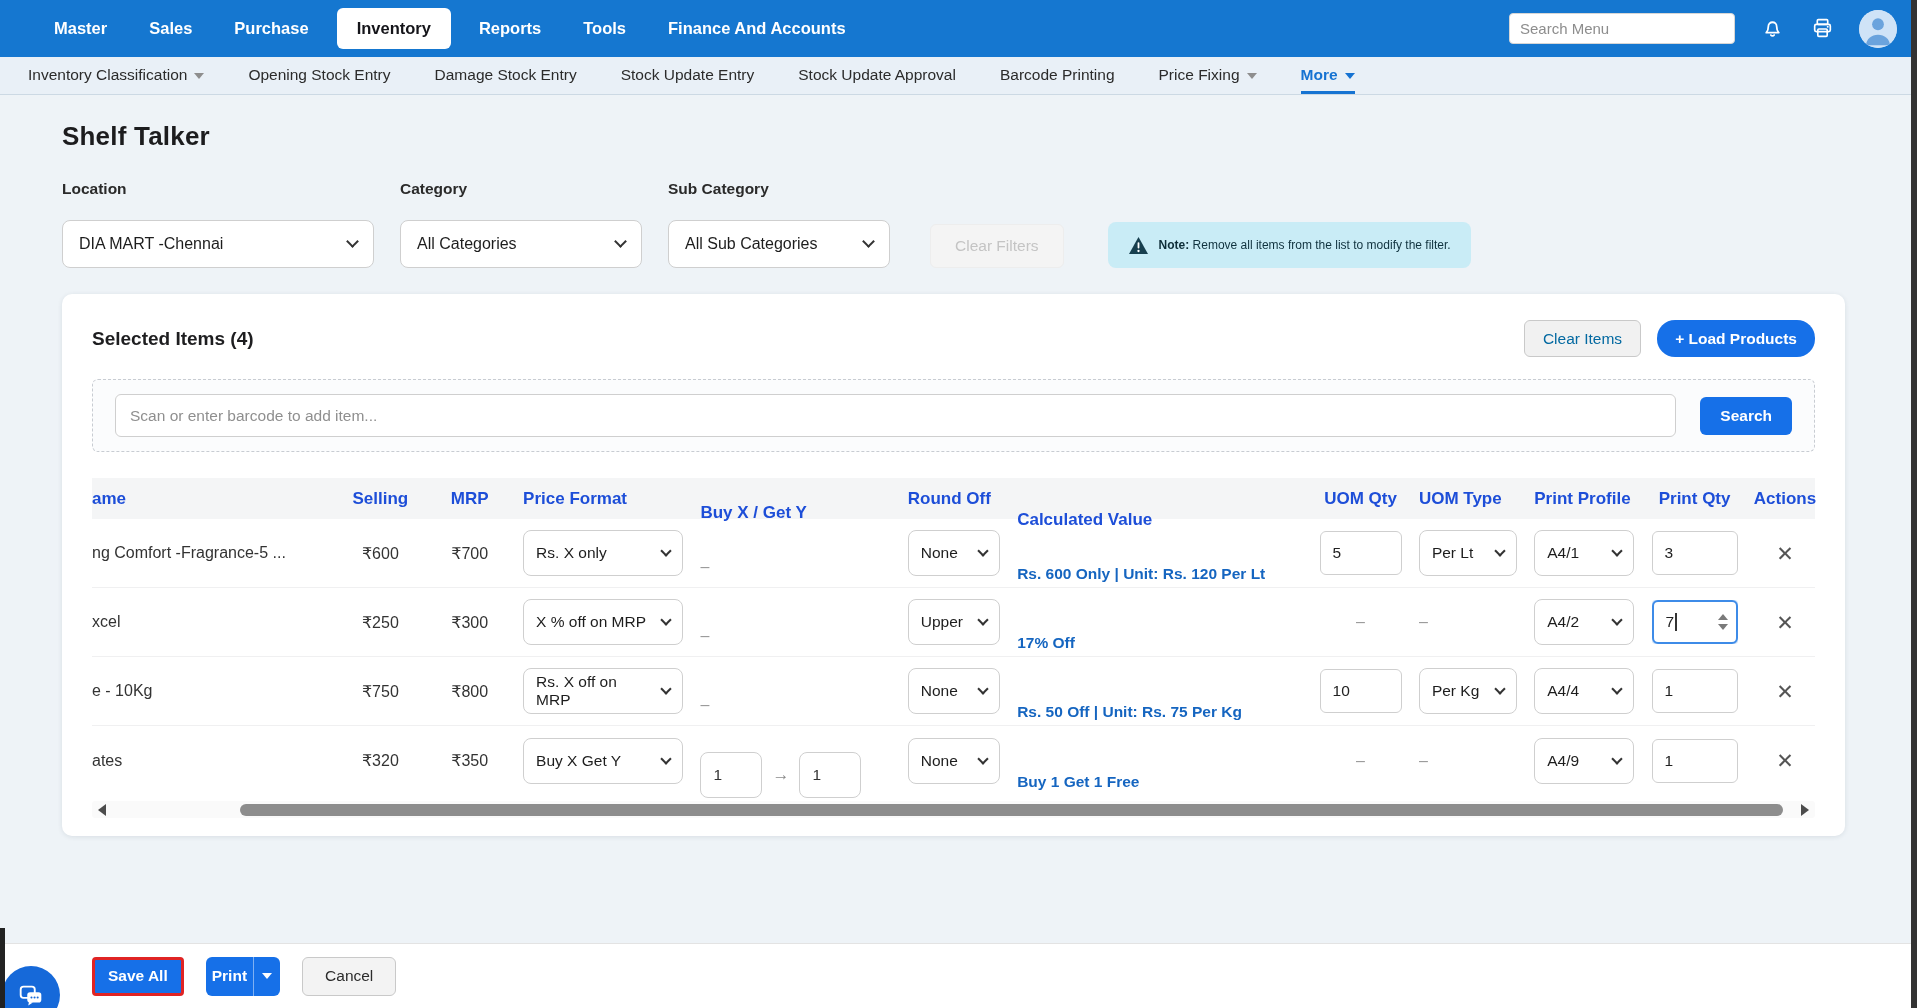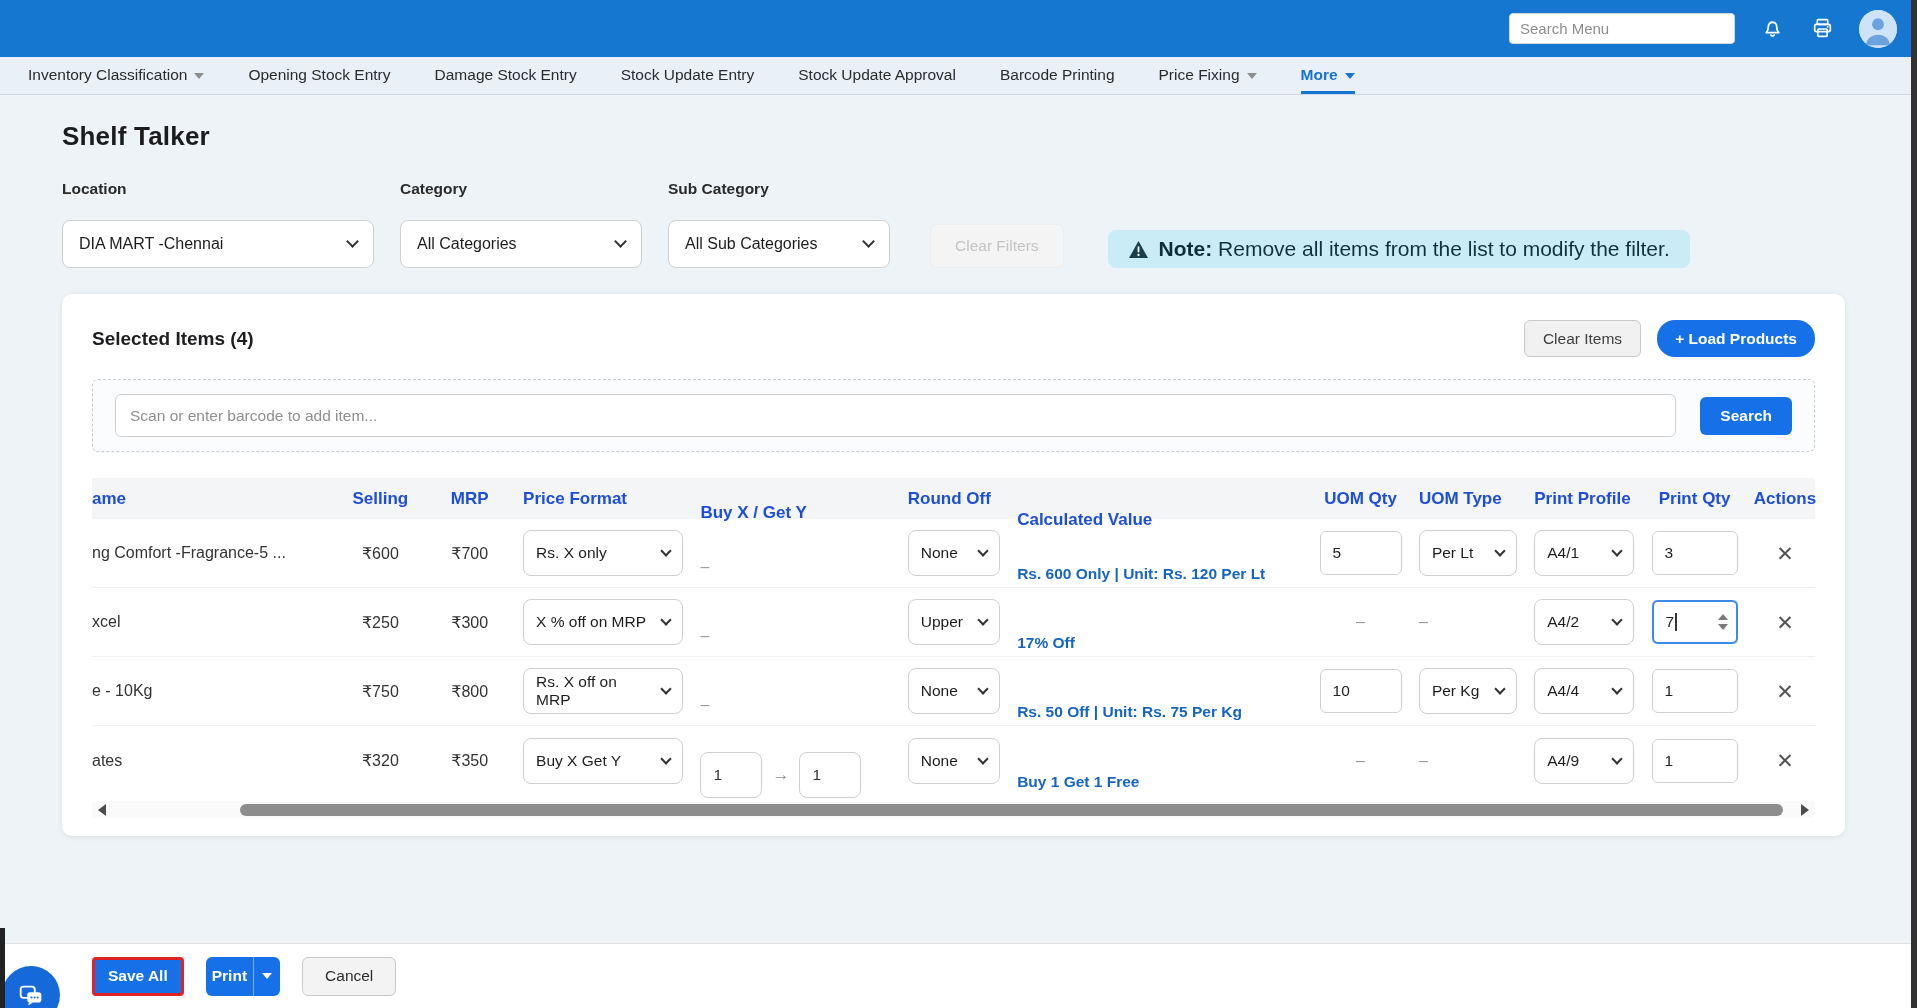"Master" div.tn-items { html: none -> <div> <div>Master</div> <div>Sales</div> <div>Purchase</div> <div>Inventory</div> <div>Reports</div> <div>Tools</div> <div>Finance And Accounts</div> </div> }
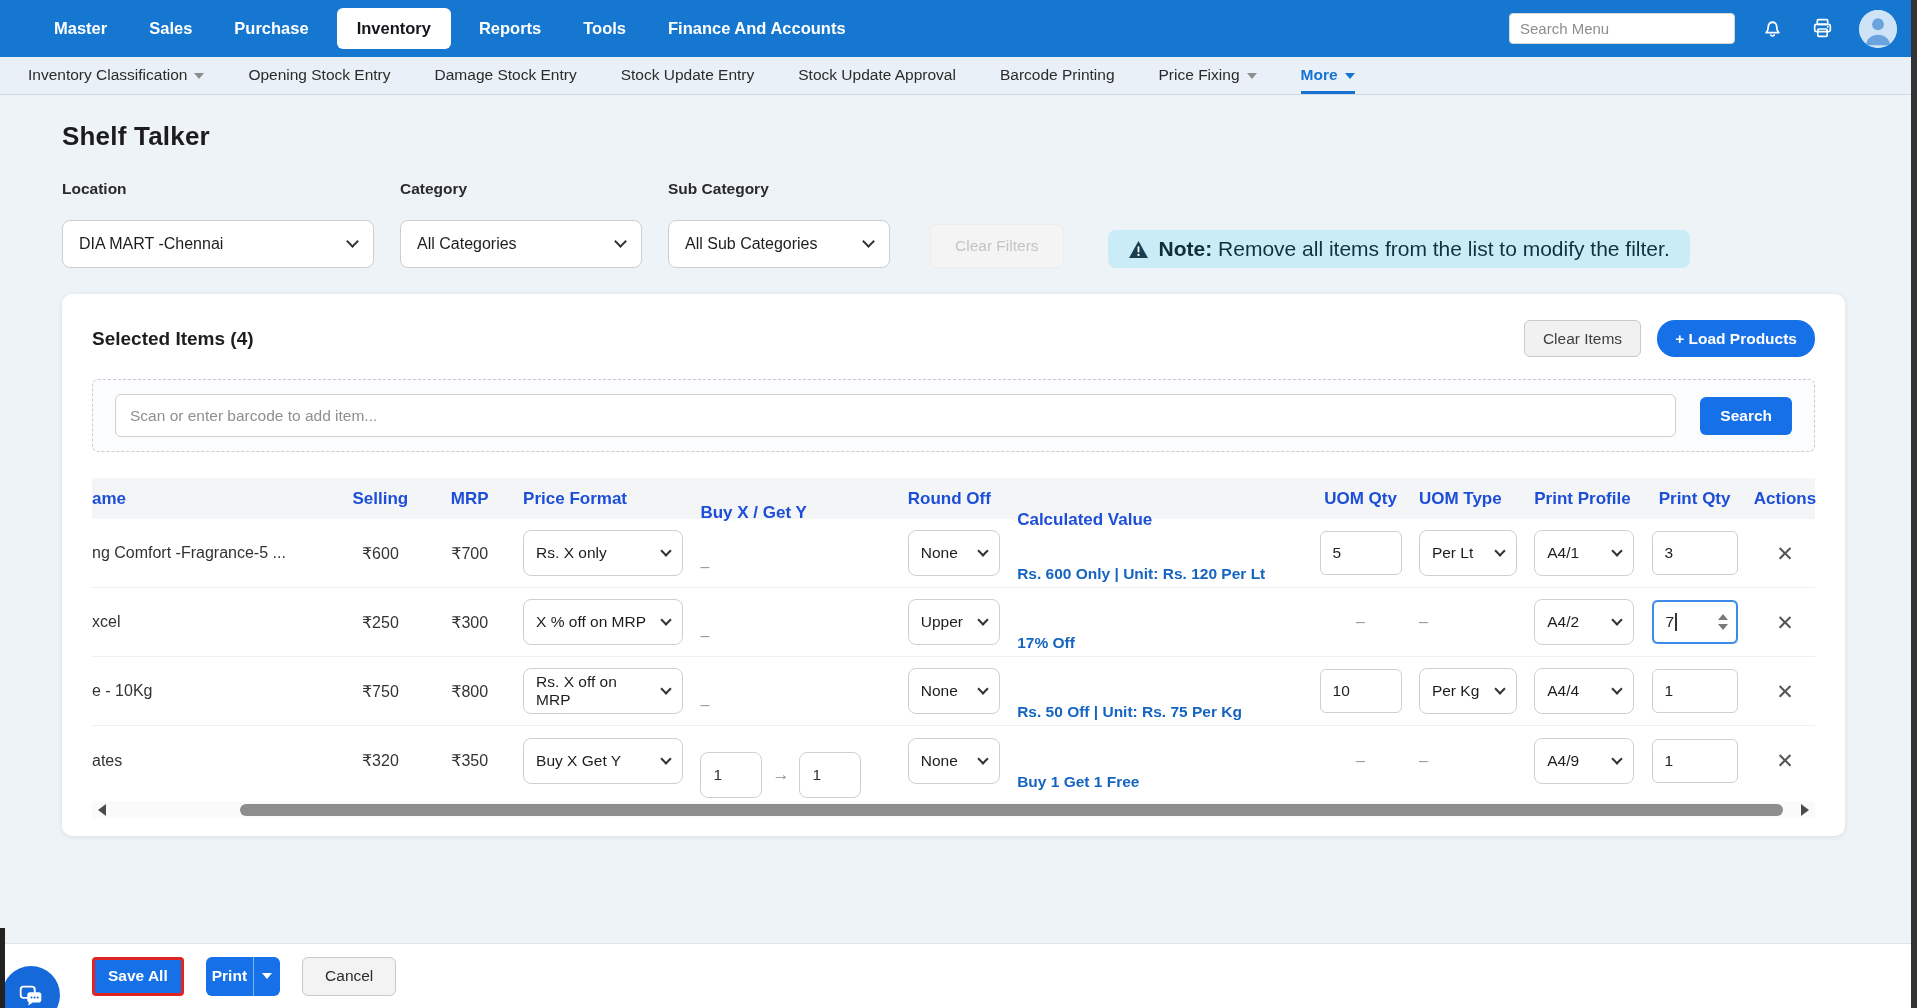"Note: Remove all items from" .note { font-size: 21px -> 12px; height: 38px -> 46px }
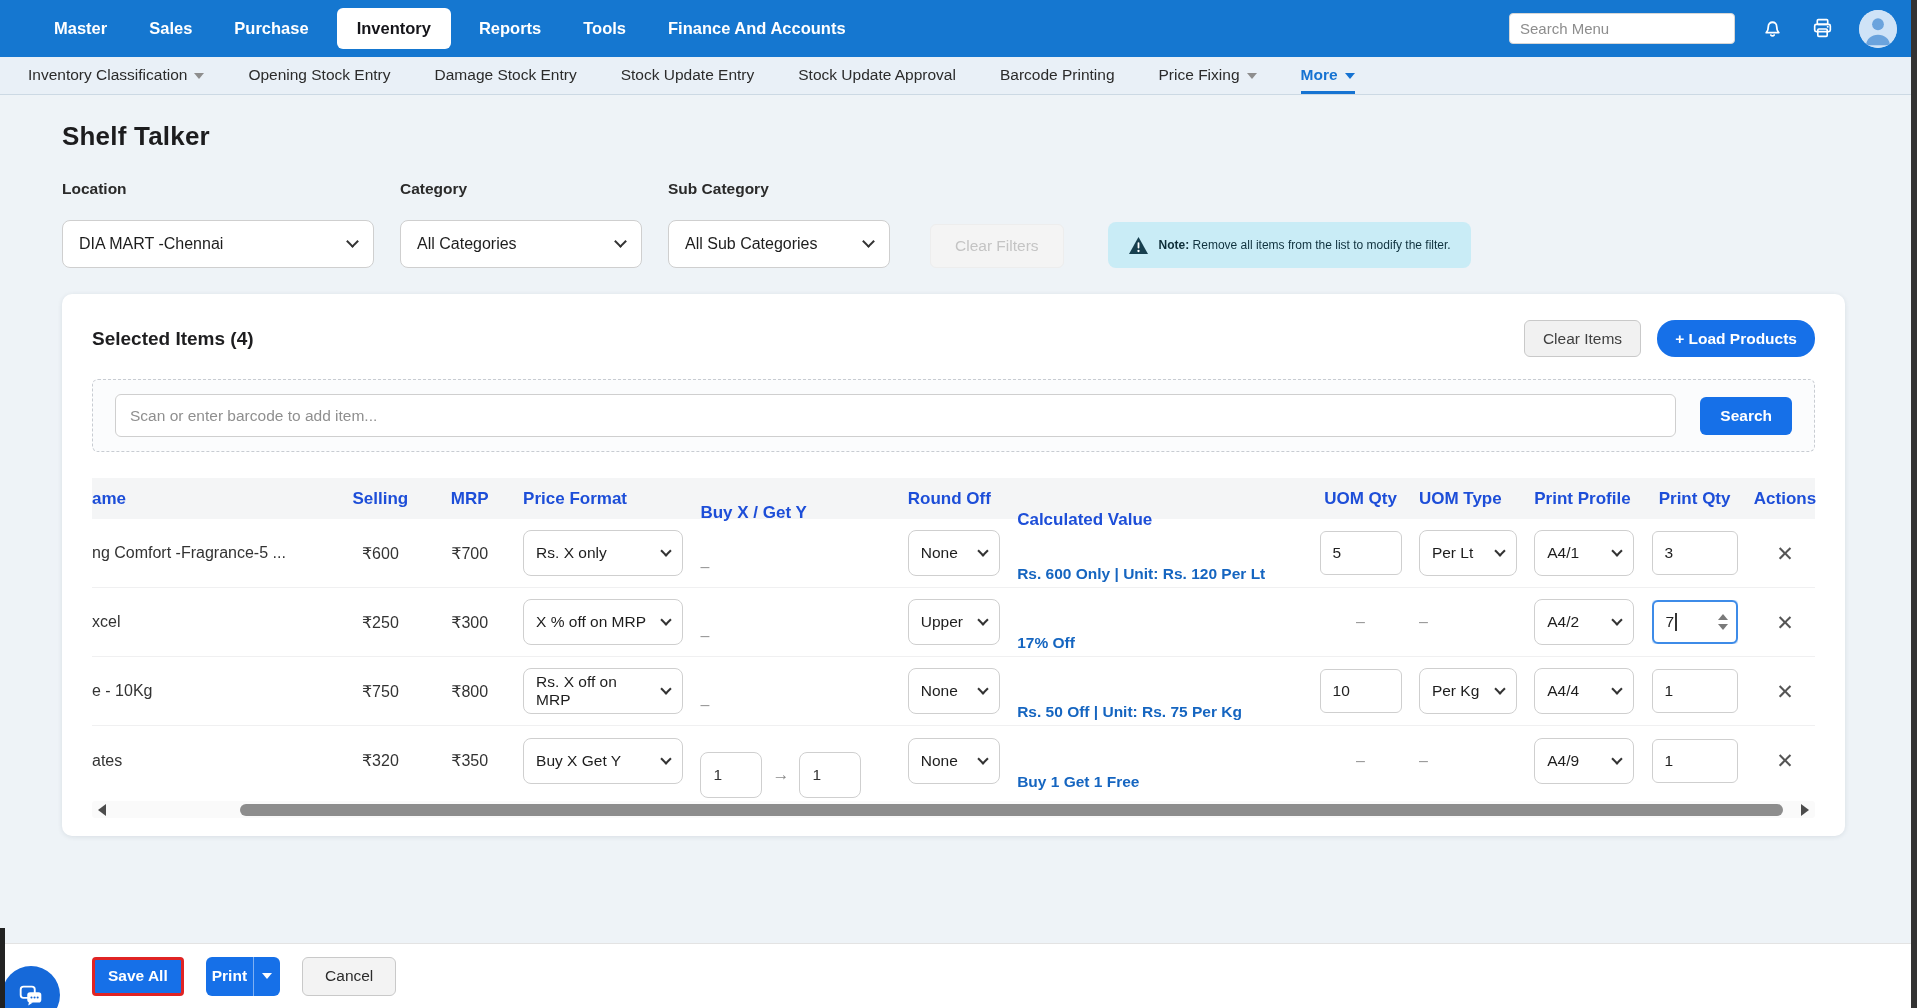"Clear Items" .btn-clear-items { color: #404040 -> #0369a1 }
